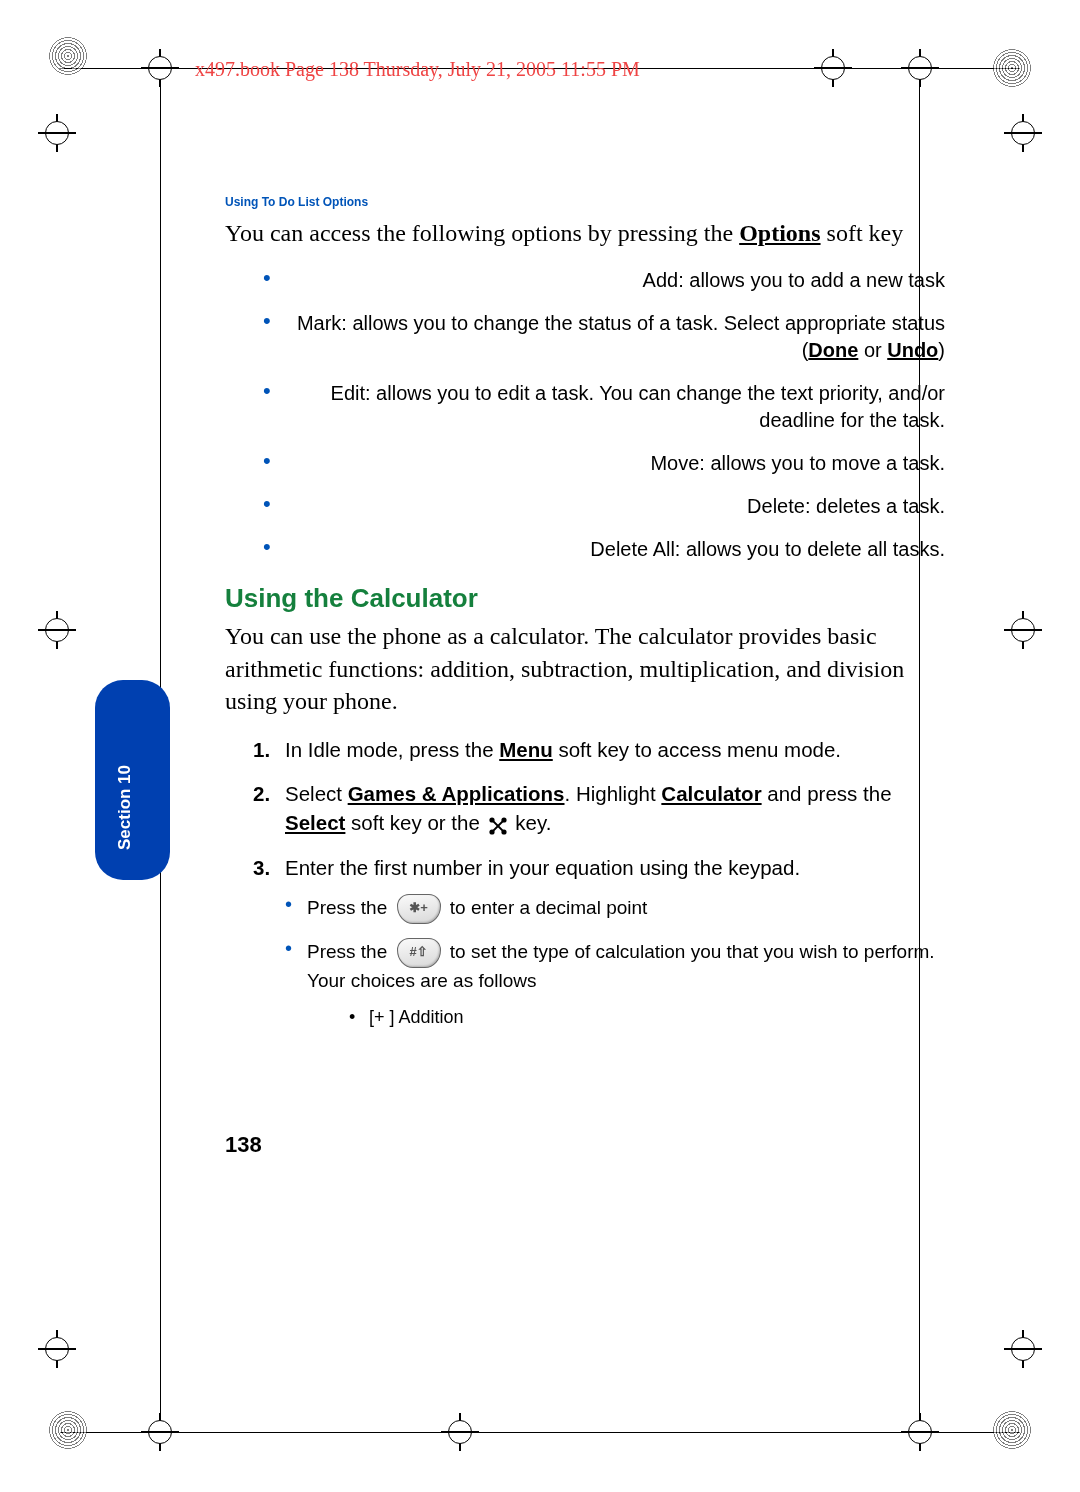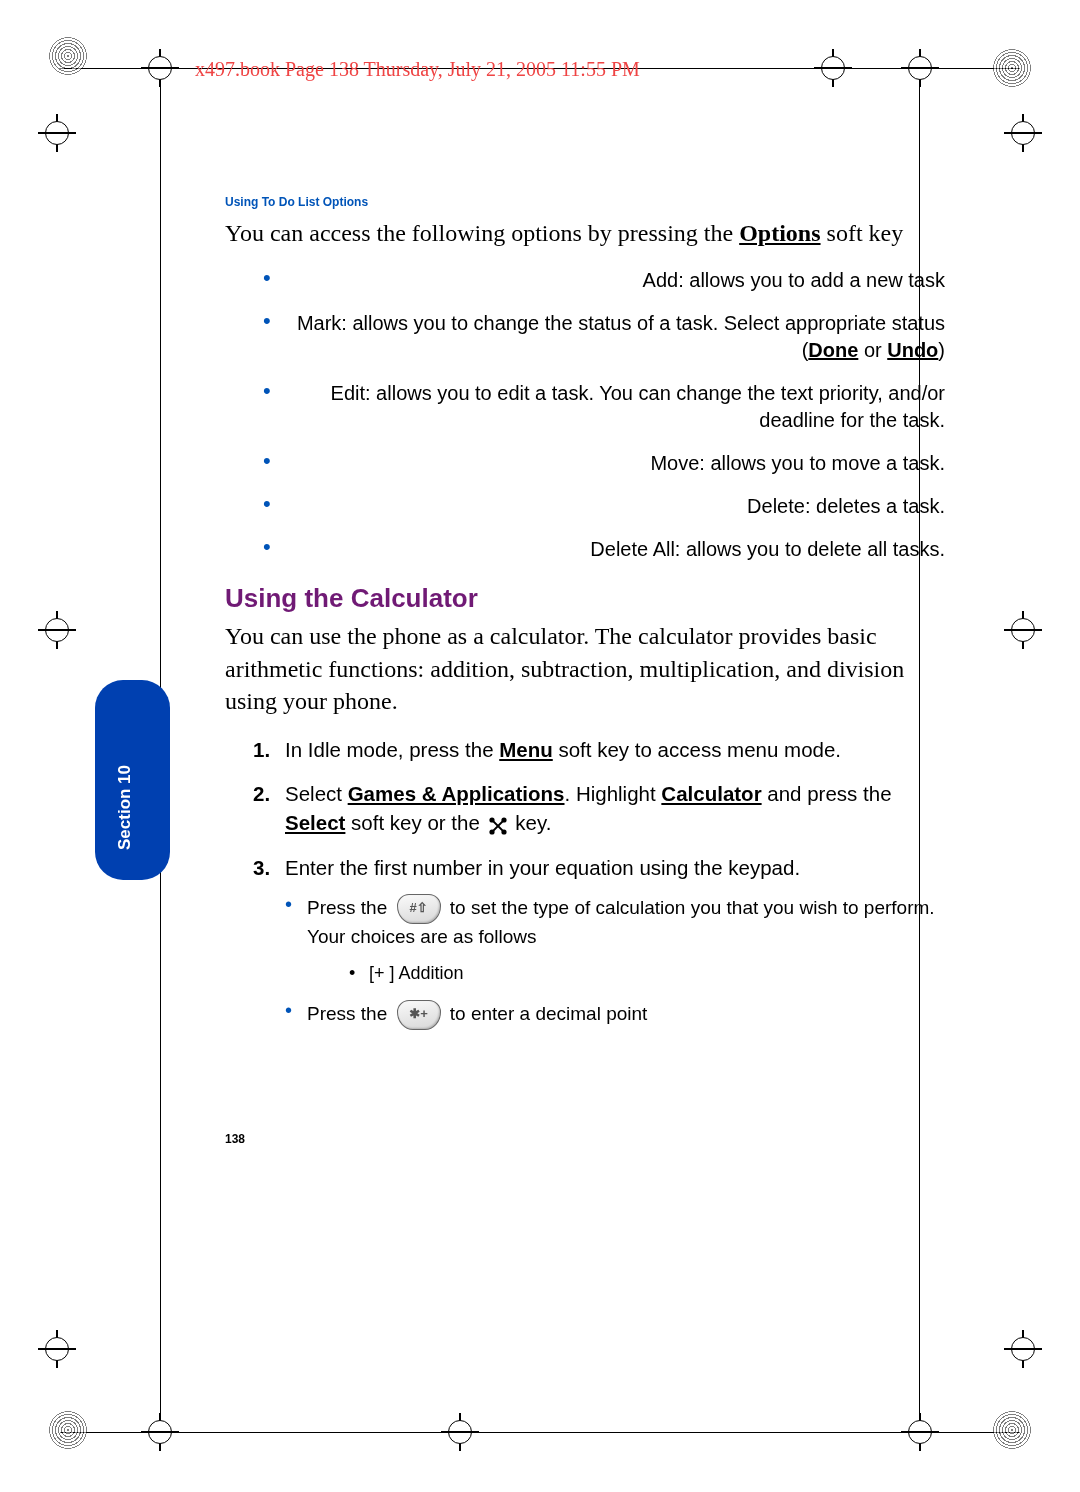"Using the Calculator" .h2 { color: #701a75 -> #15803d }
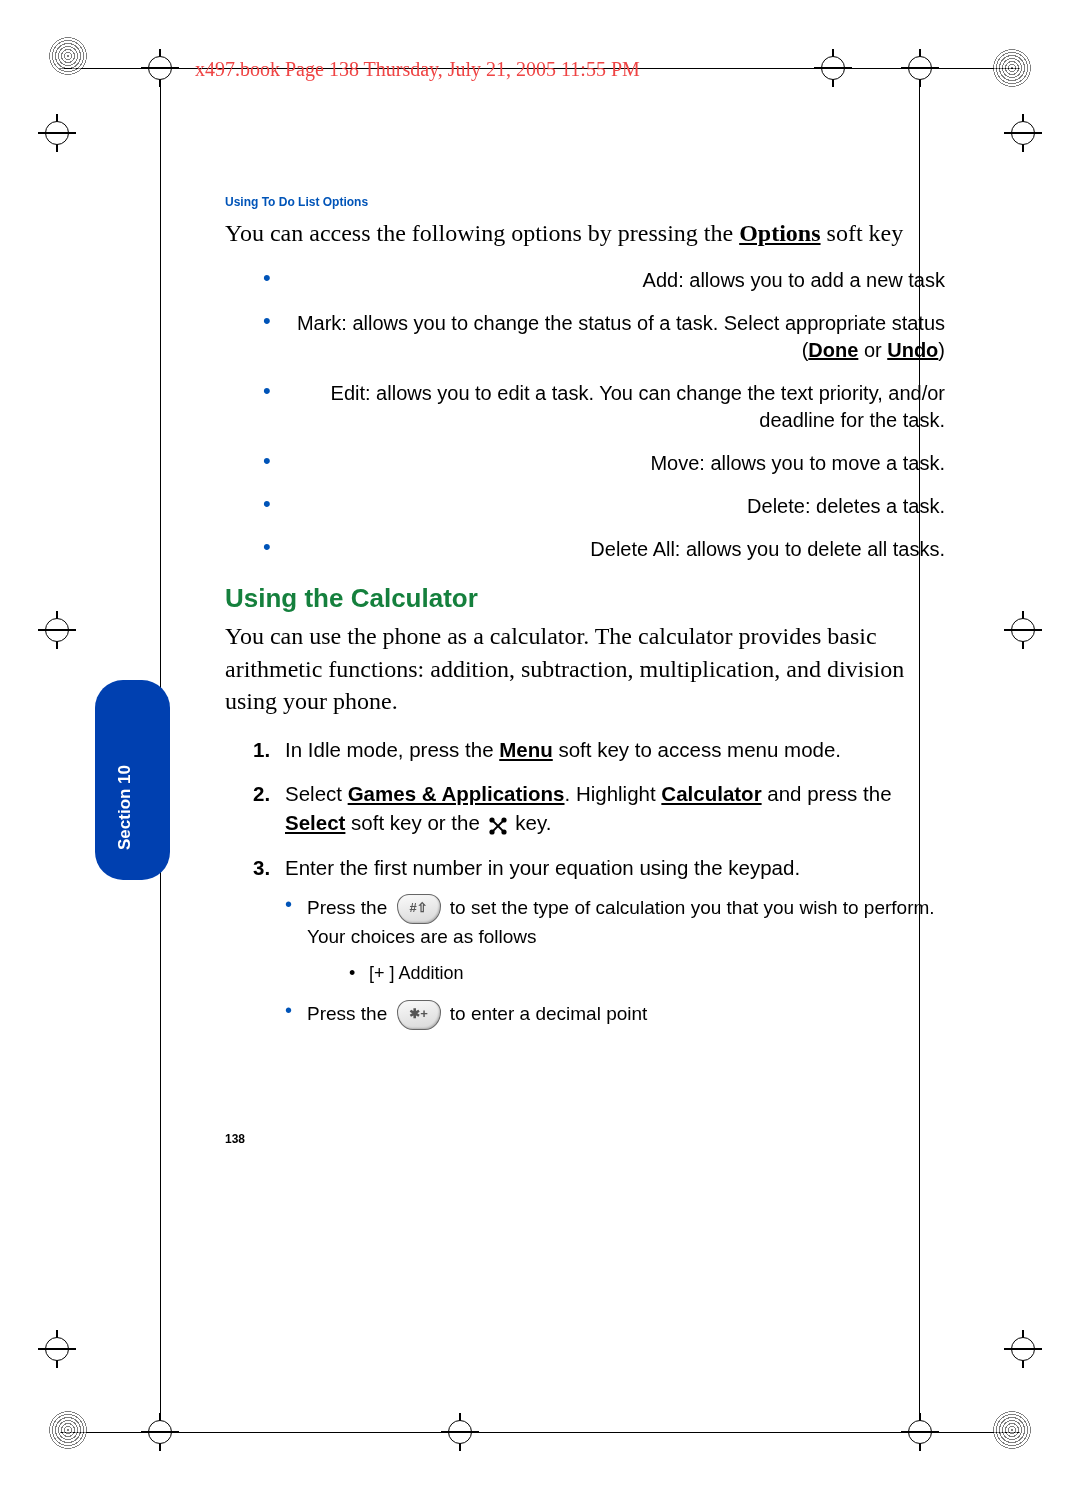"Press the #⇧ to set" li { order: before "Press the ✱+ to enter" -> after "Press the ✱+ to enter" }
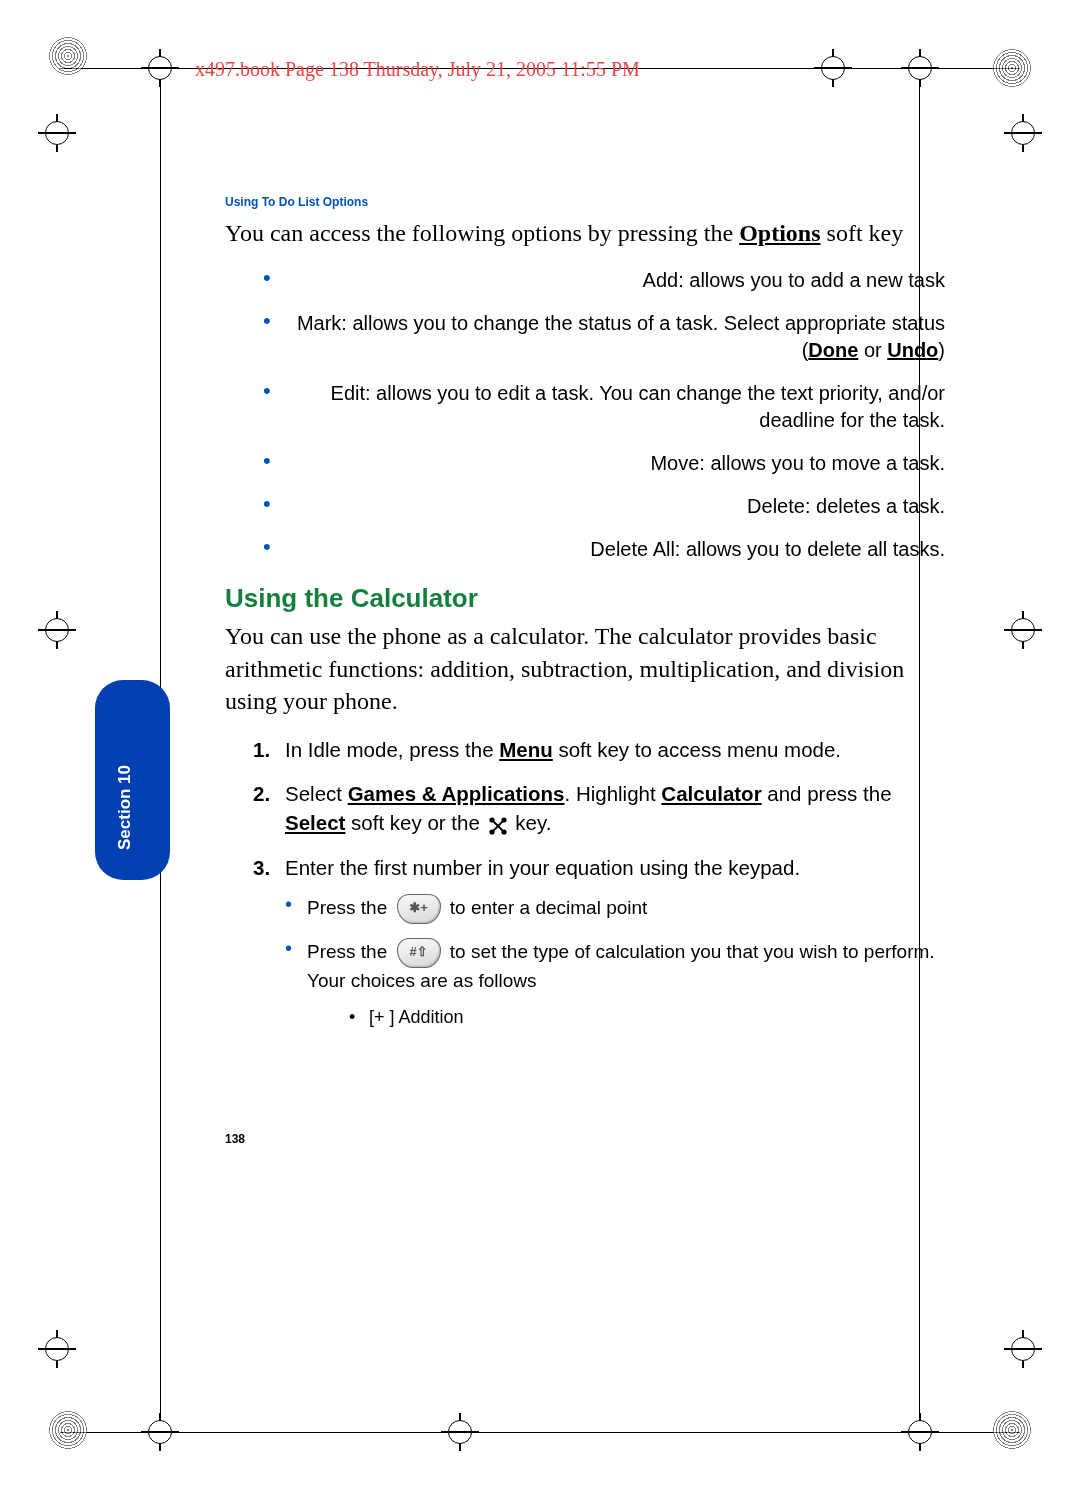"138" .page-num { font-size: 12px -> 22px }
